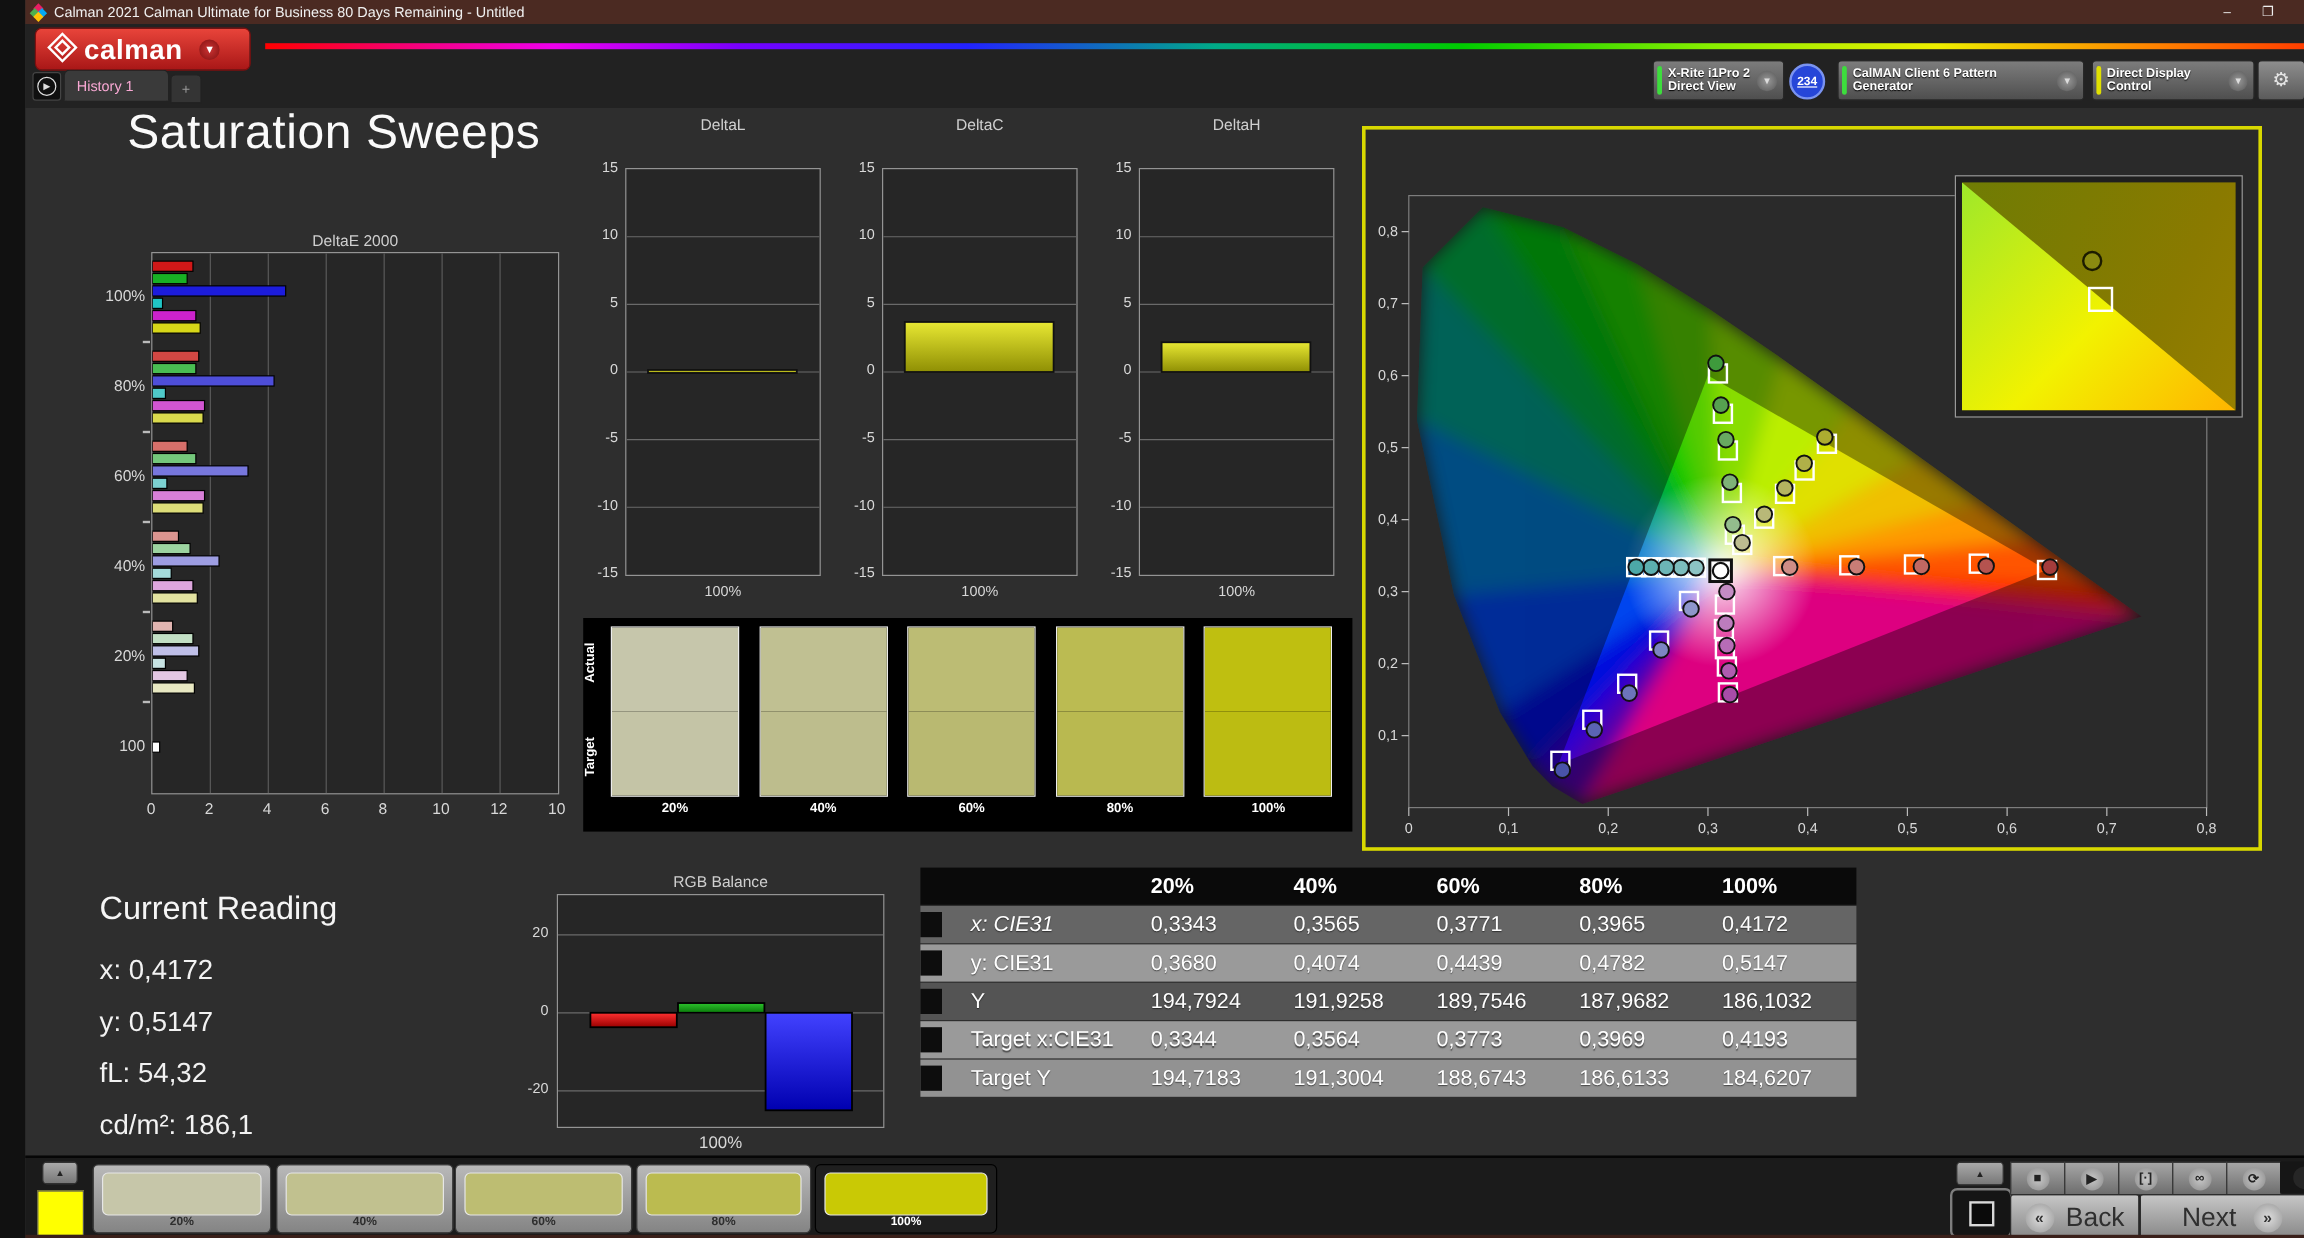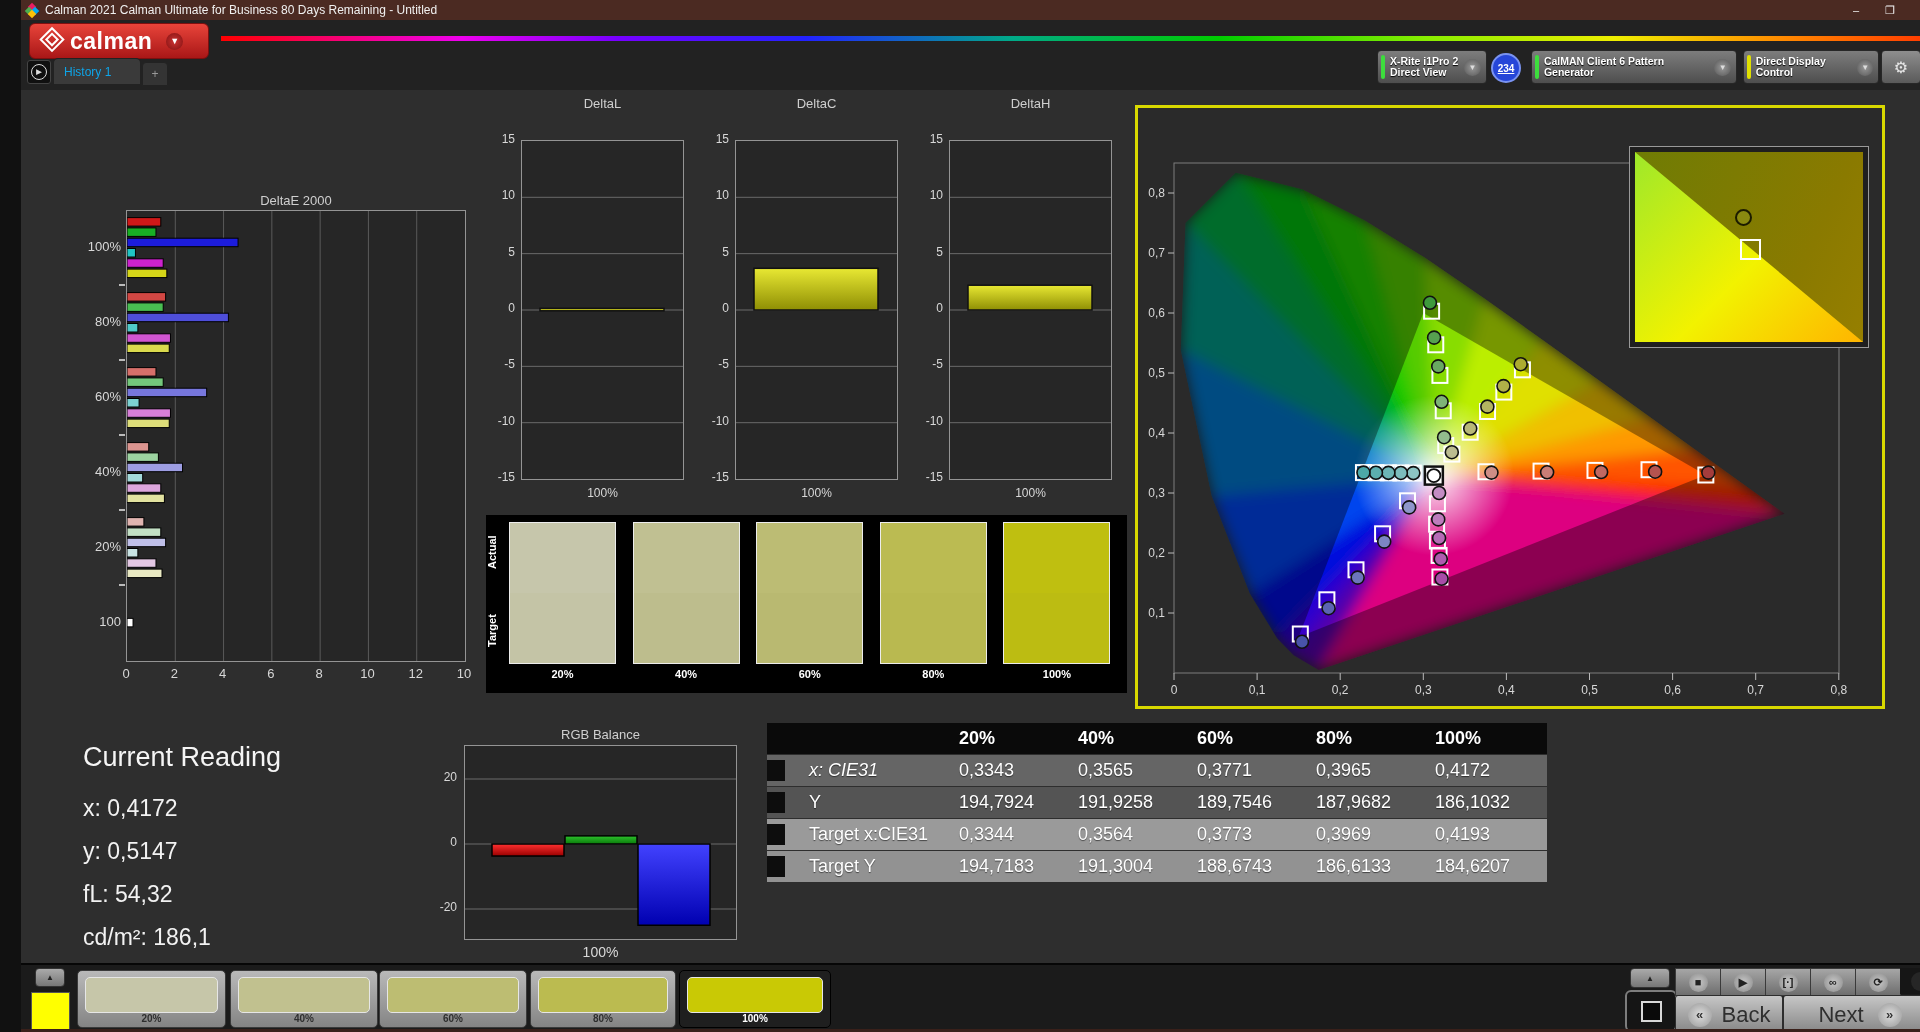"History 1" .tab { color: #0ea5e9 -> #f9a8d4 }
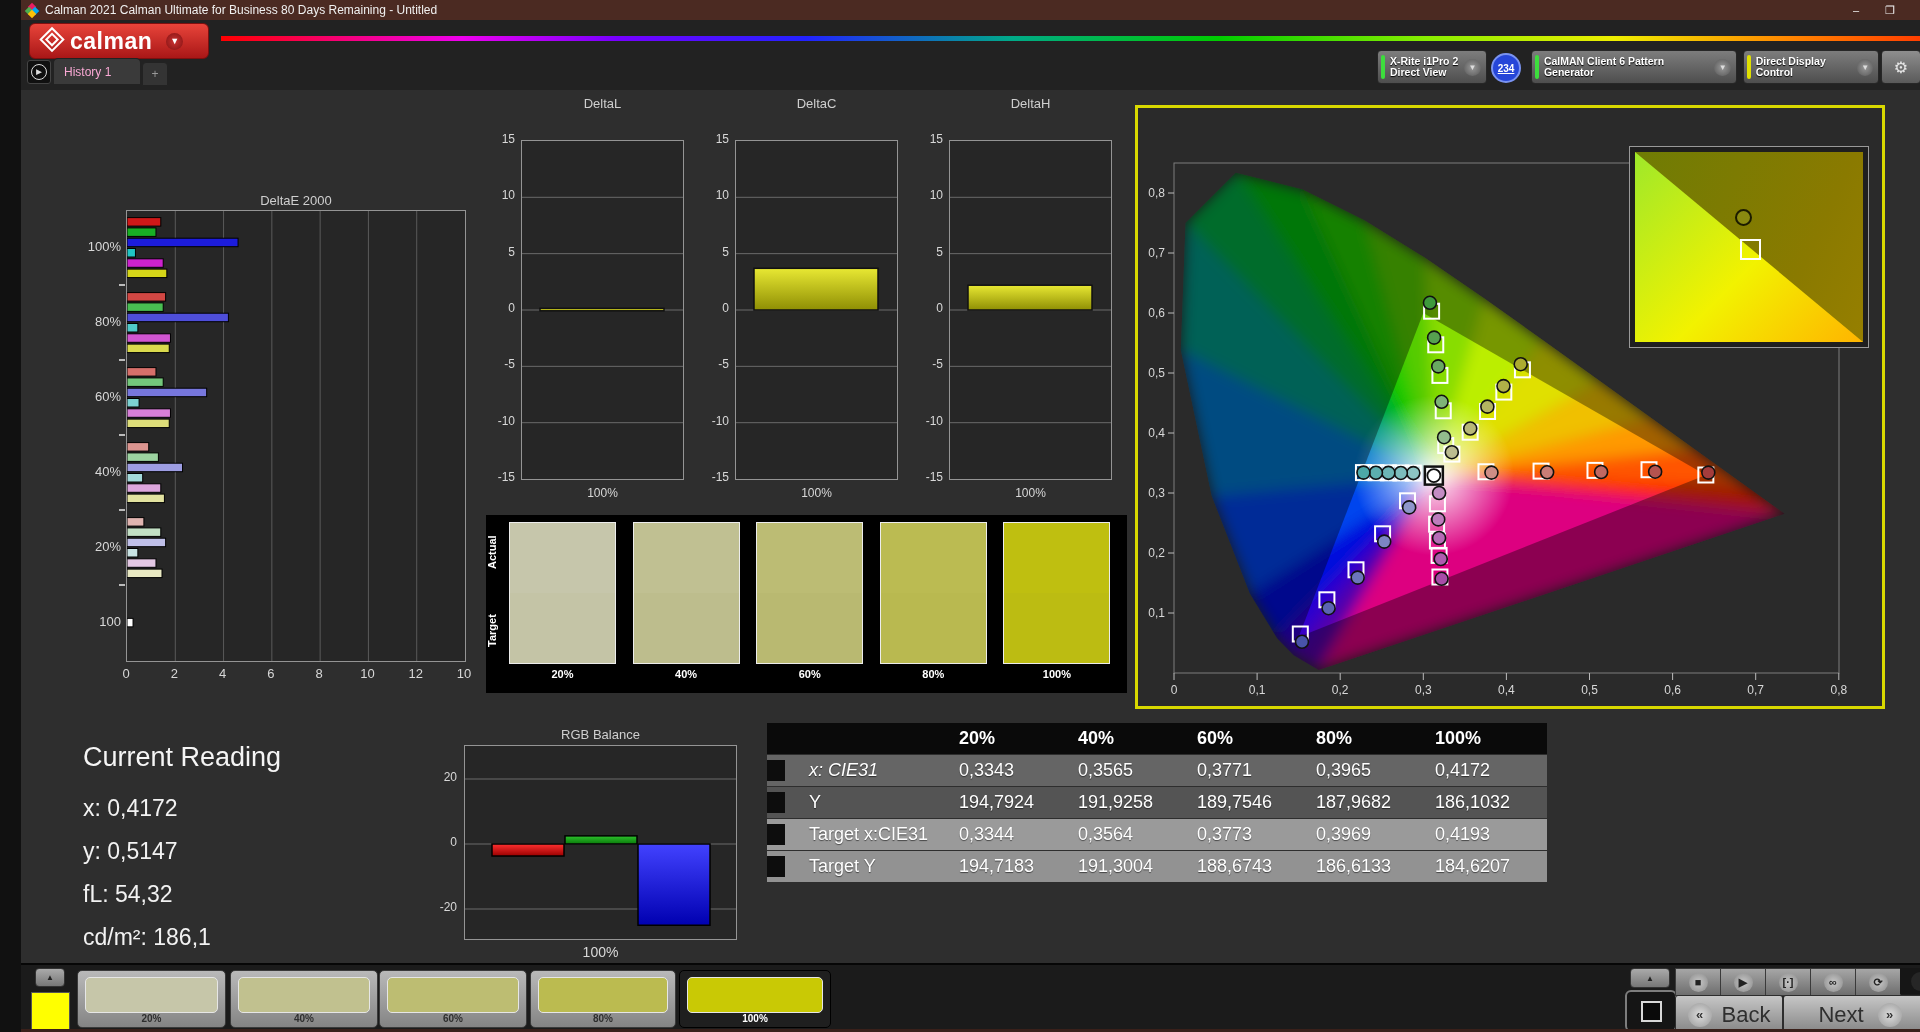"Saturation Sweeps" div.abs { html: none -> <div>Saturation Sweeps</div> }
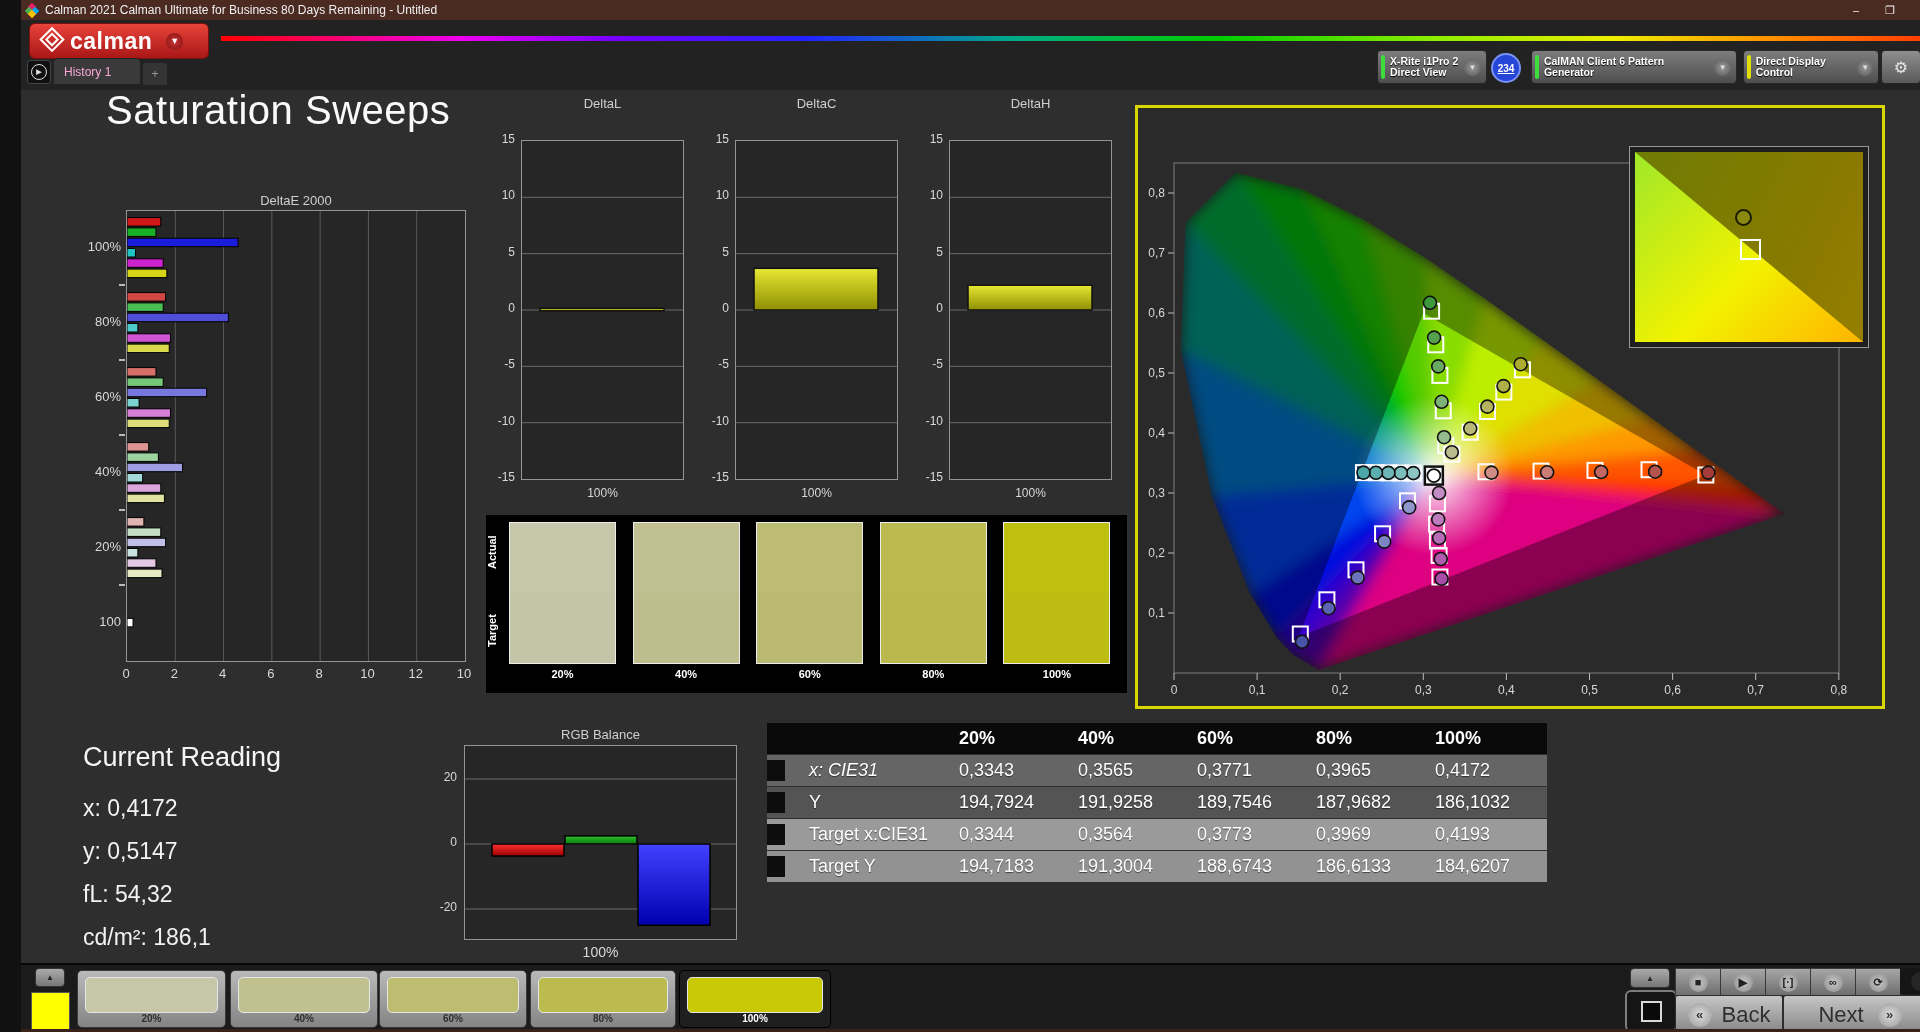"y: CIE31" div.trow { html: none -> <div> <div>y: CIE31</div> <div>0,3680</div> <div>0,4074</div> <div>0,4439</div> <div>0,4782</div> <div>0,5147</div> </div> }
